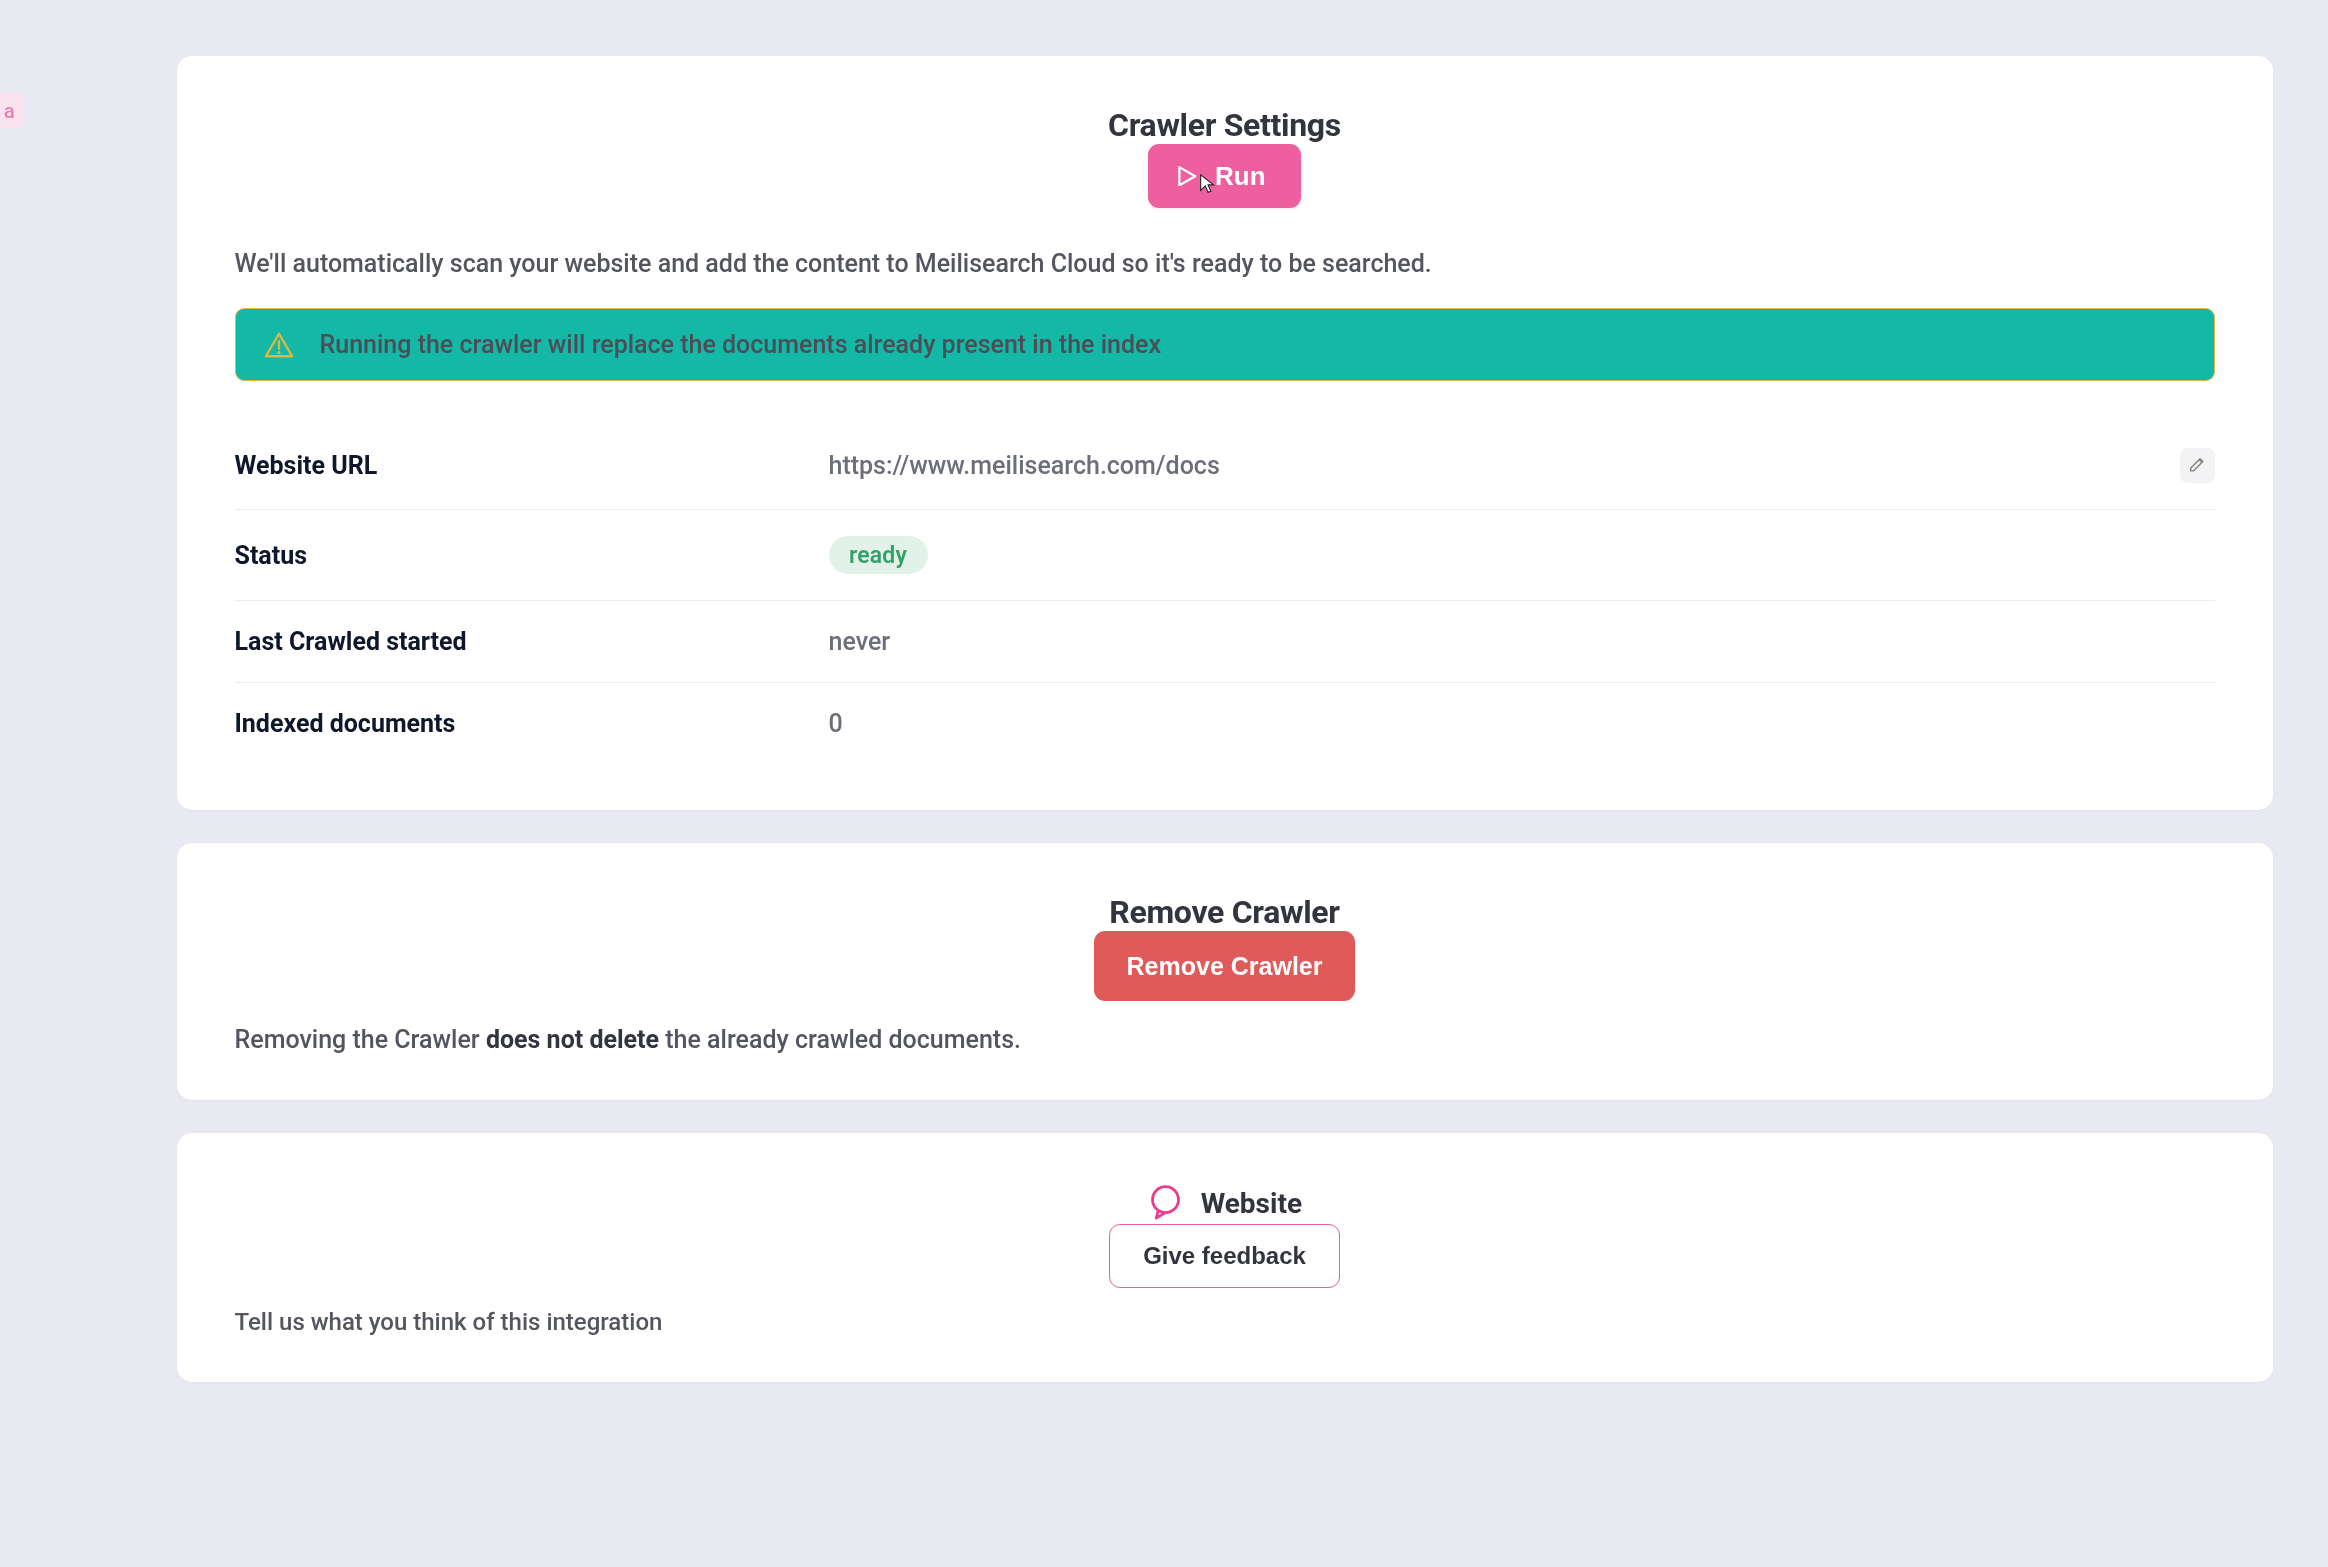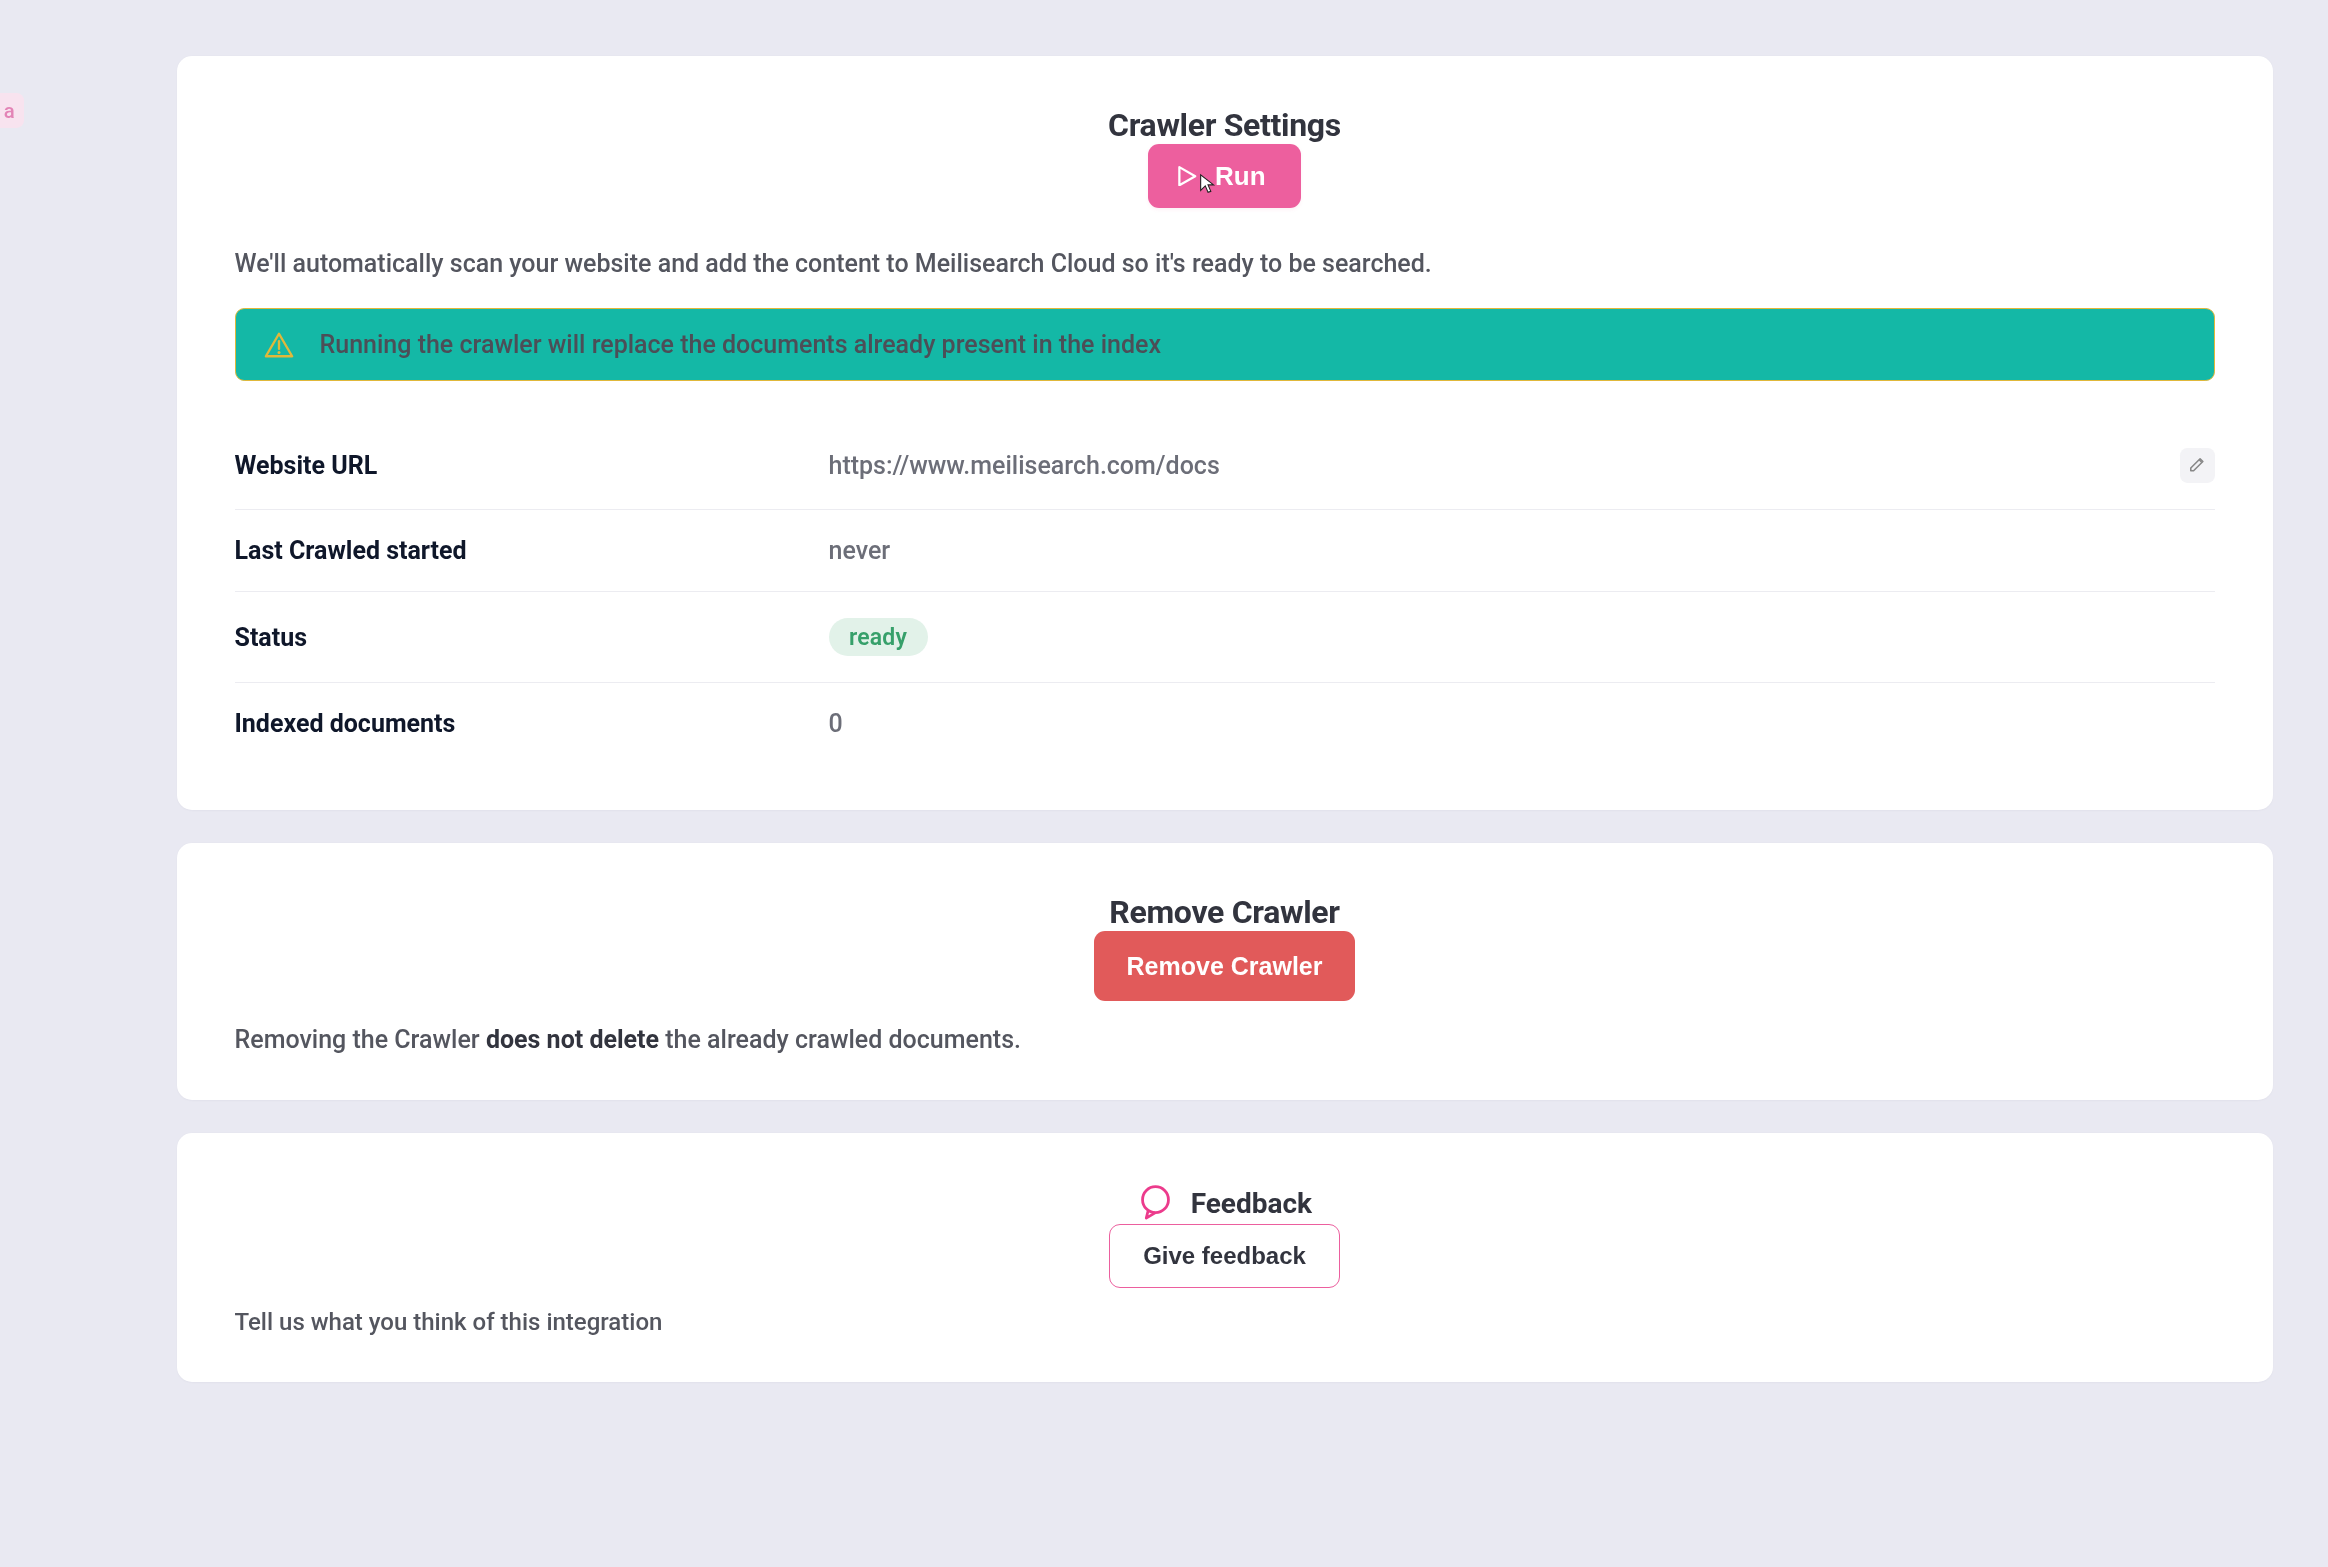"Last Crawled started" div.settings-row { order: before "Status" -> after "Status" }
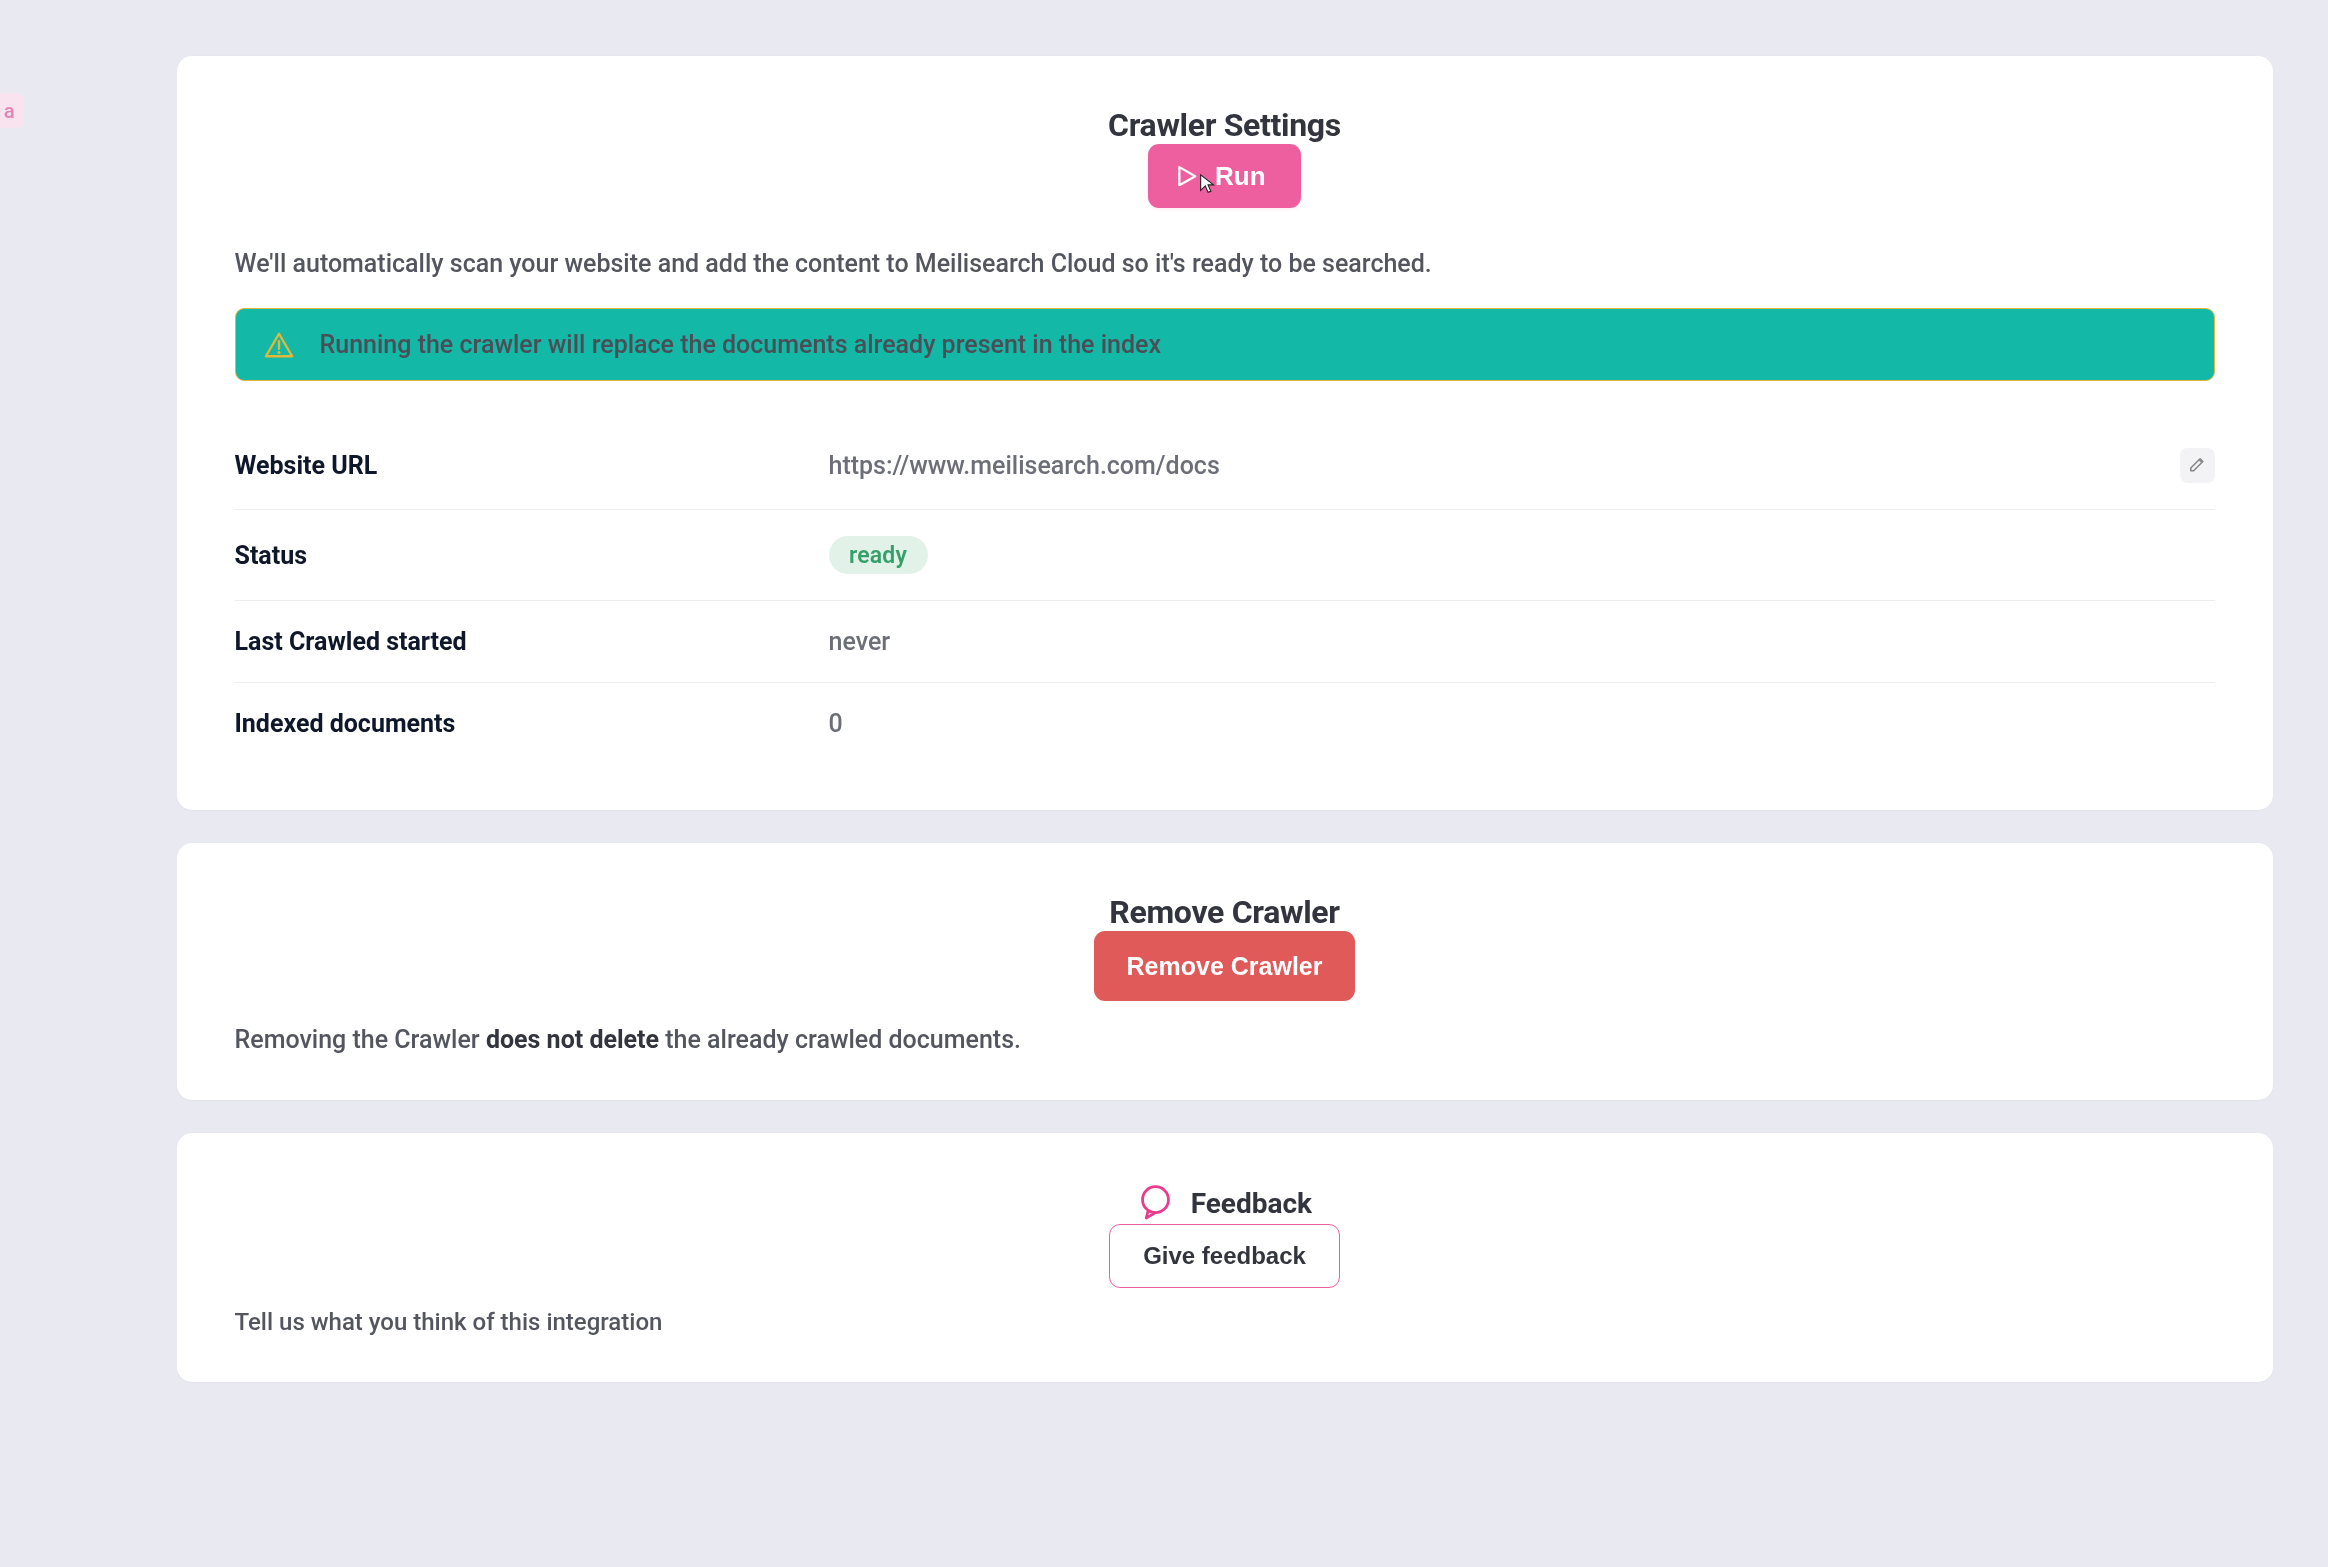"Feedback" span.feedback-title { text: Feedback -> Website }
